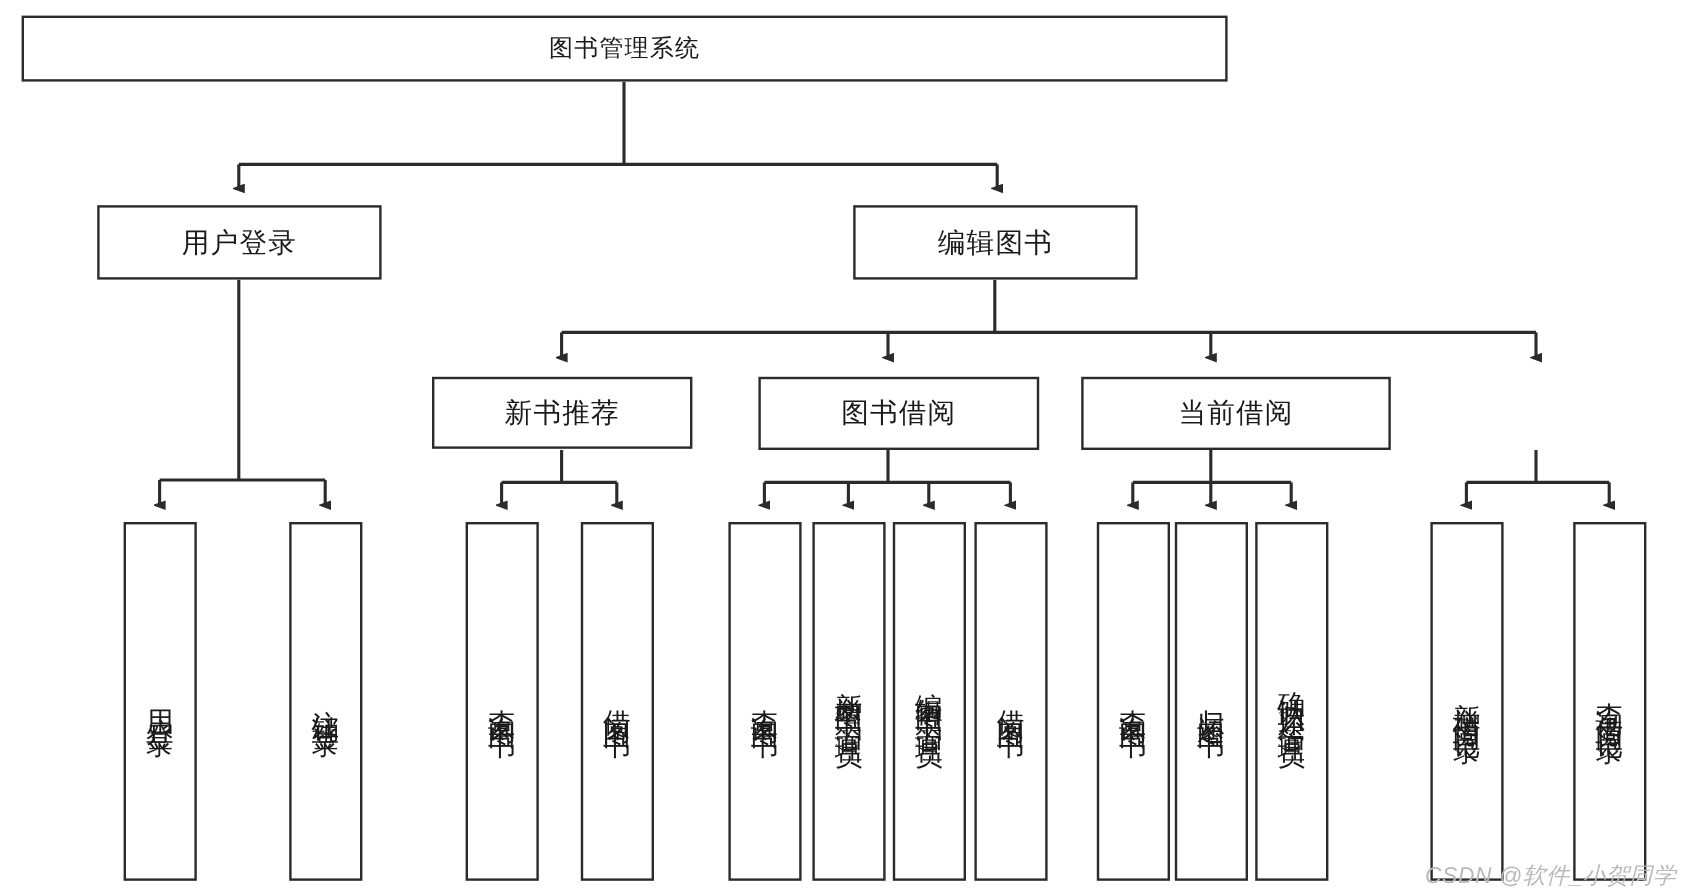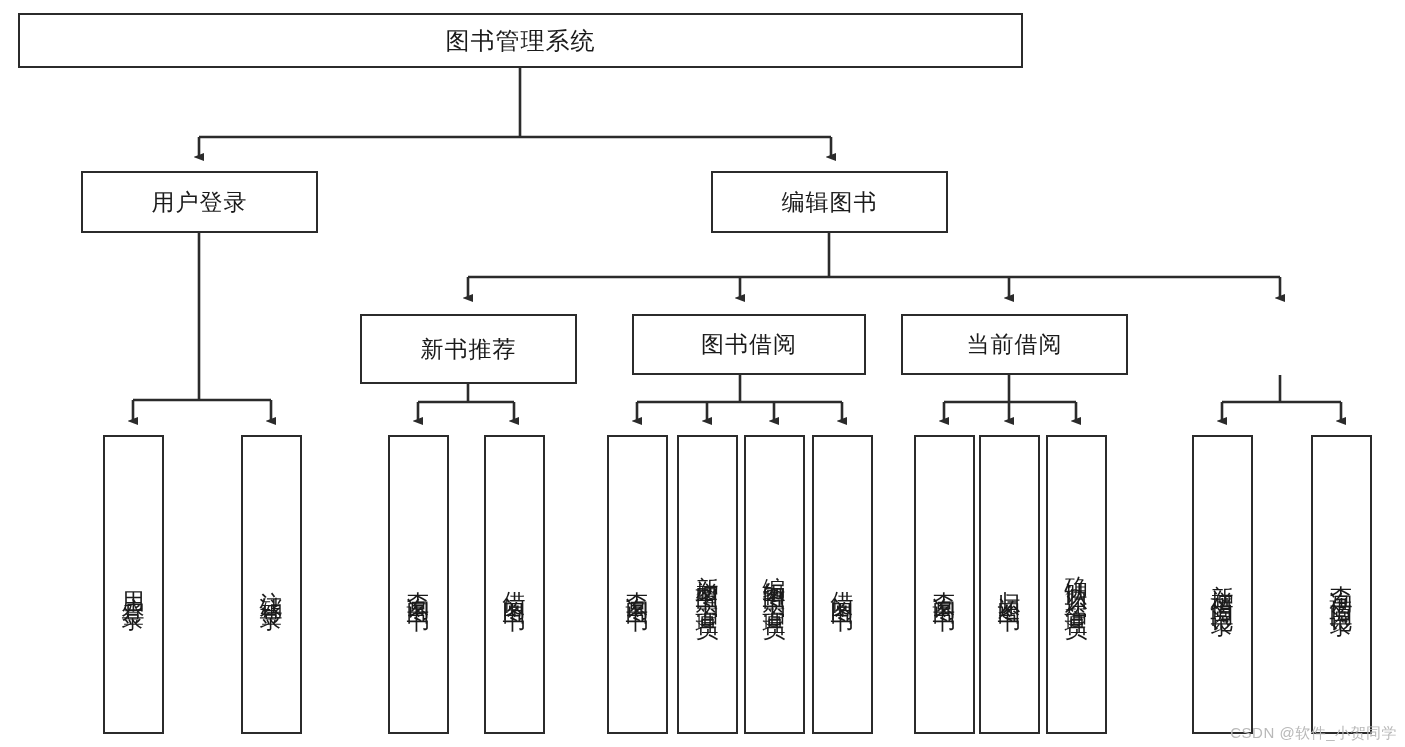"图书管理系统" .node.root { font-size: 24px -> 20px }
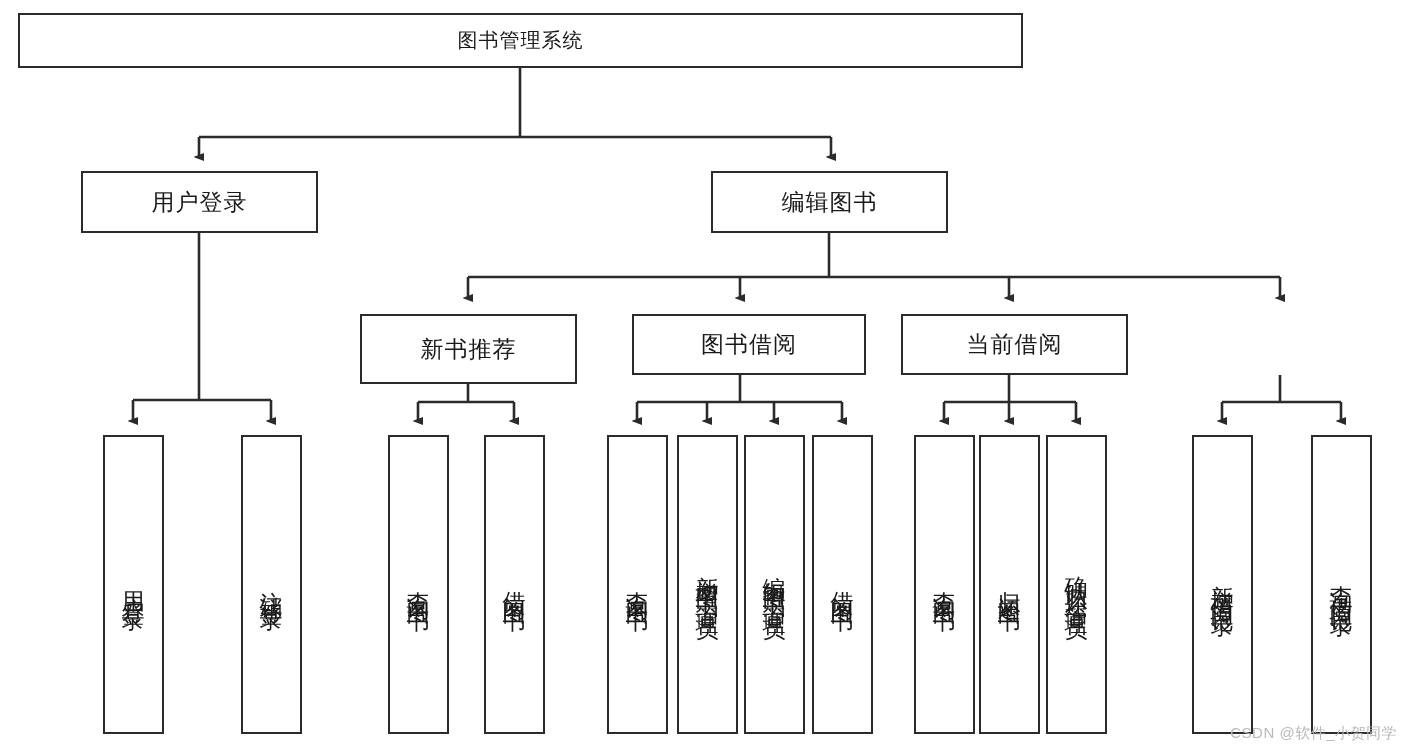"新书推荐" div.node { height: 70px -> 60px }
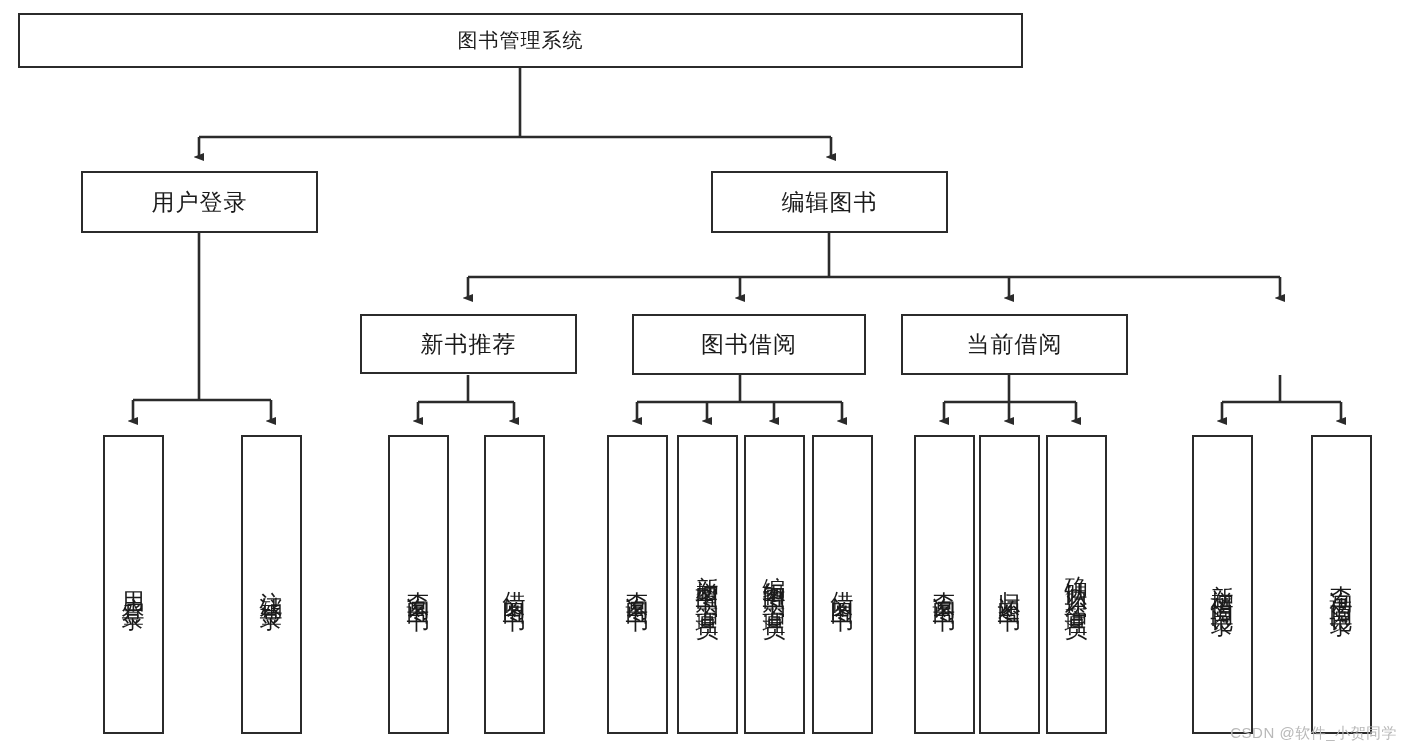"当前借阅" div.node { width: 227px -> 258px }
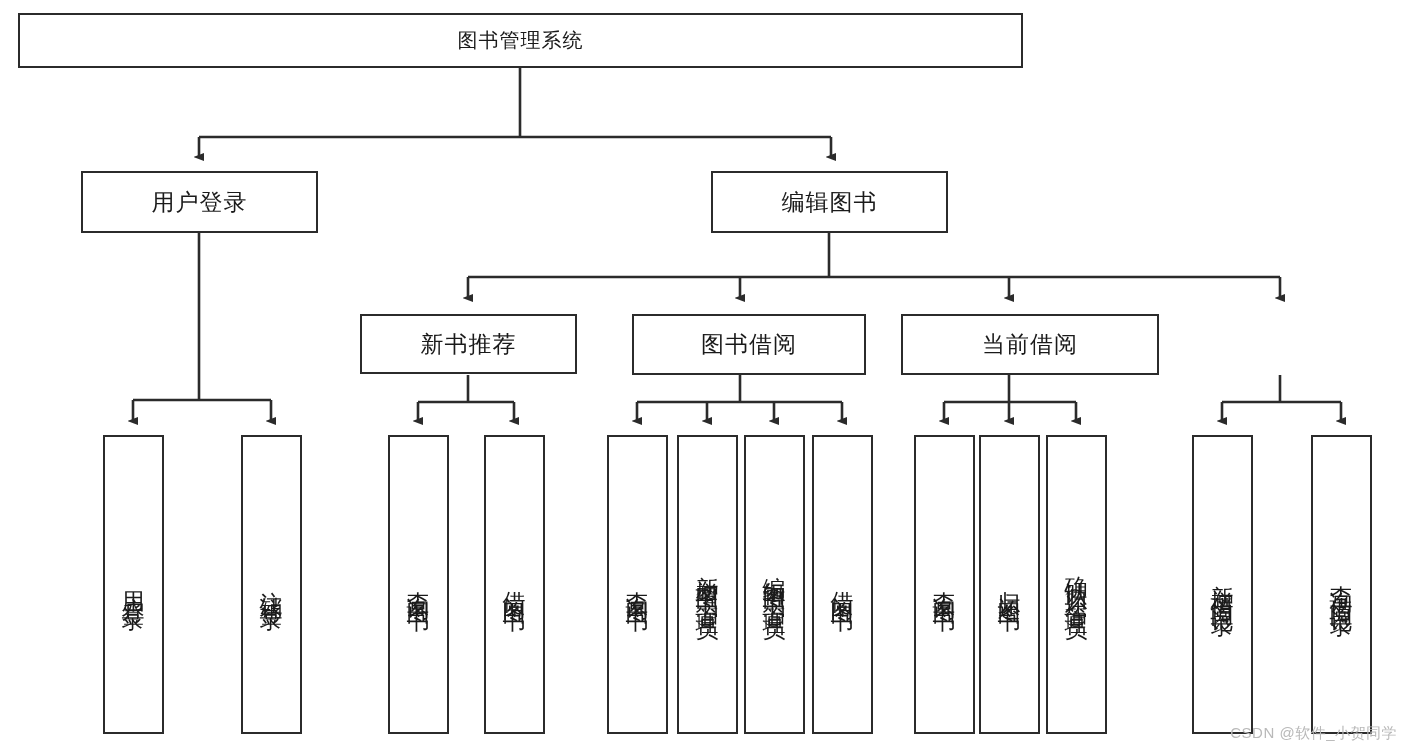"CSDN @软件_小贺同学" .watermark { font-size: 15px -> 19px; font-style: none -> italic }
